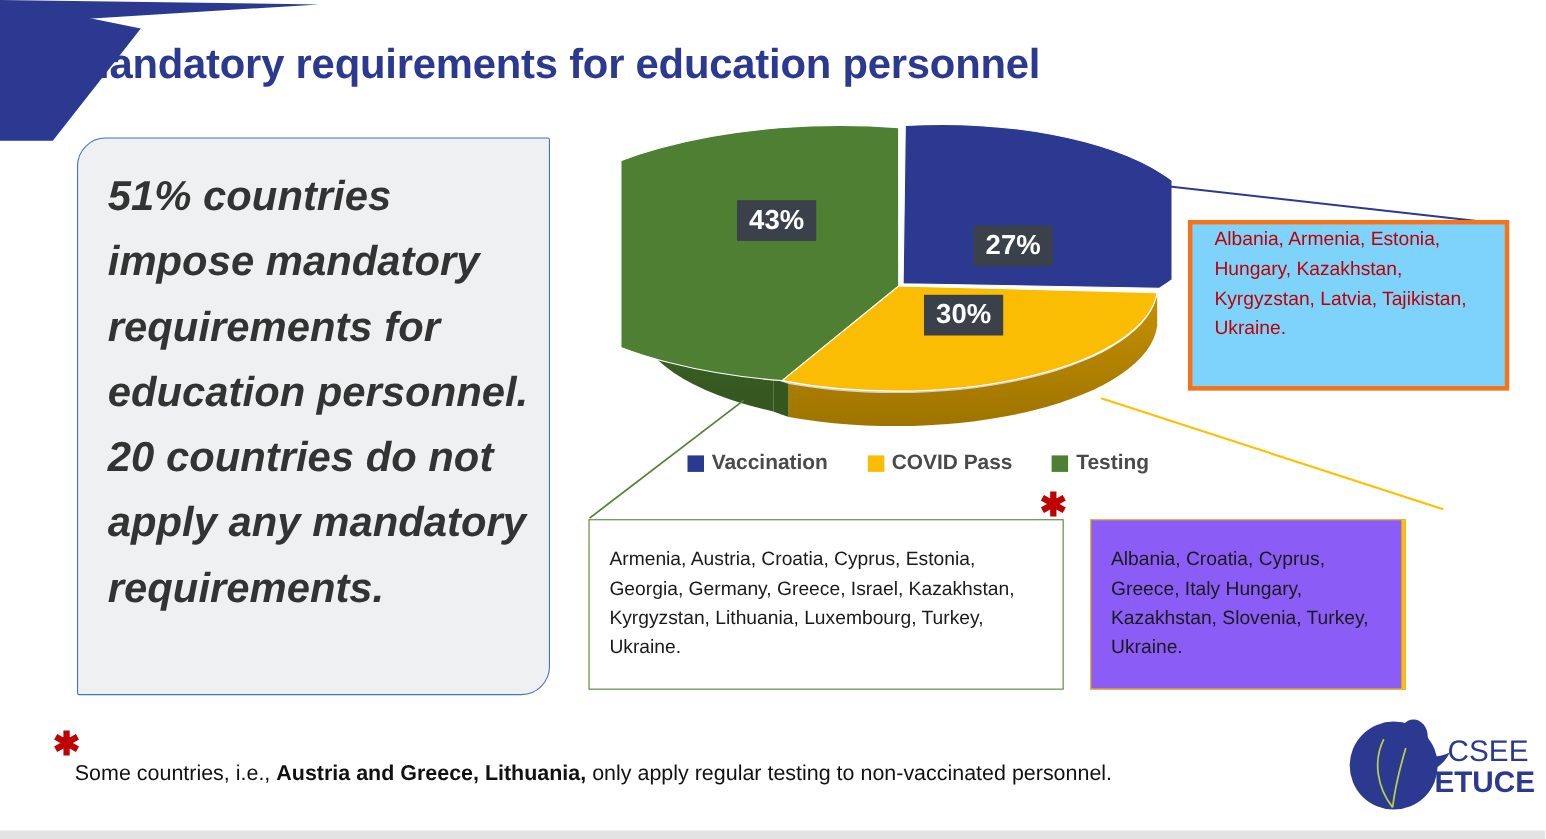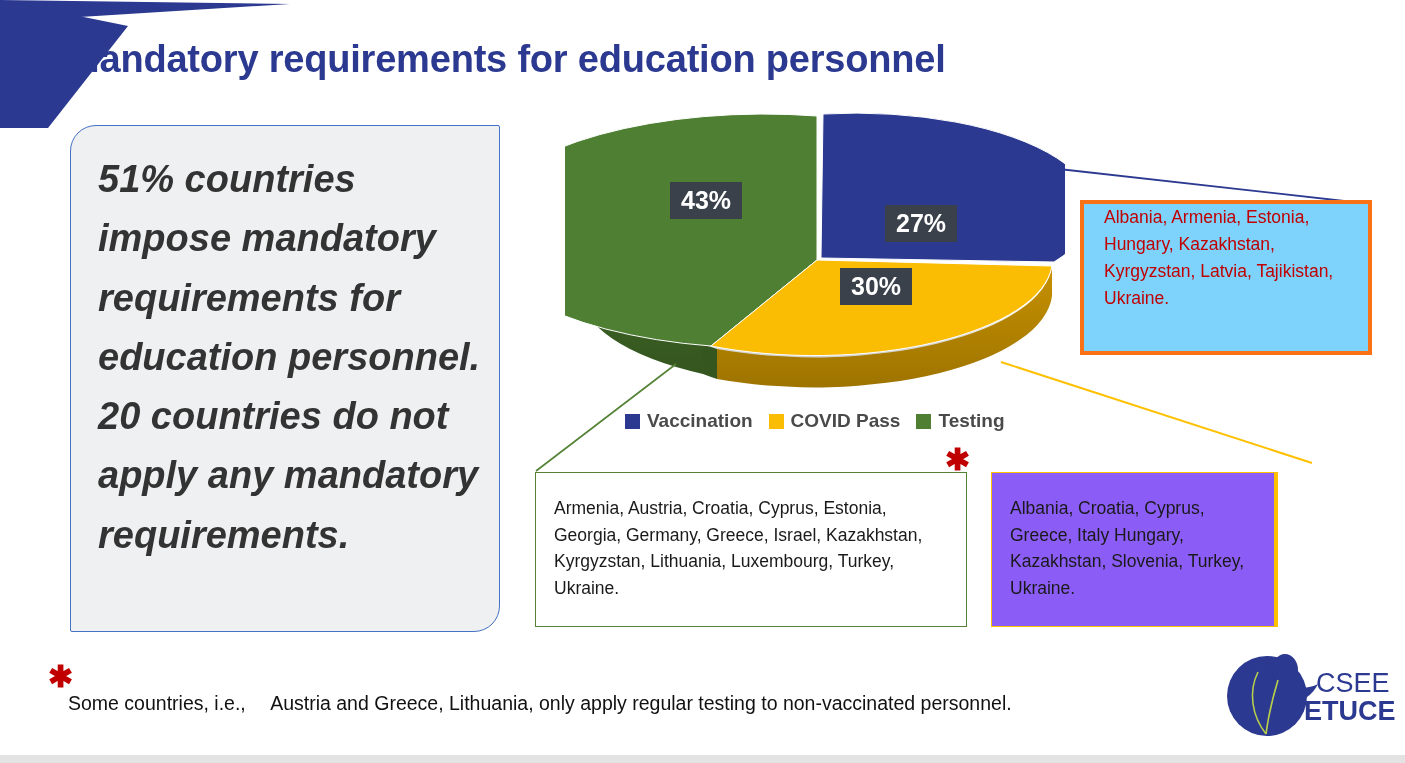"Vaccination" .legend { gap: 16px -> 36px }
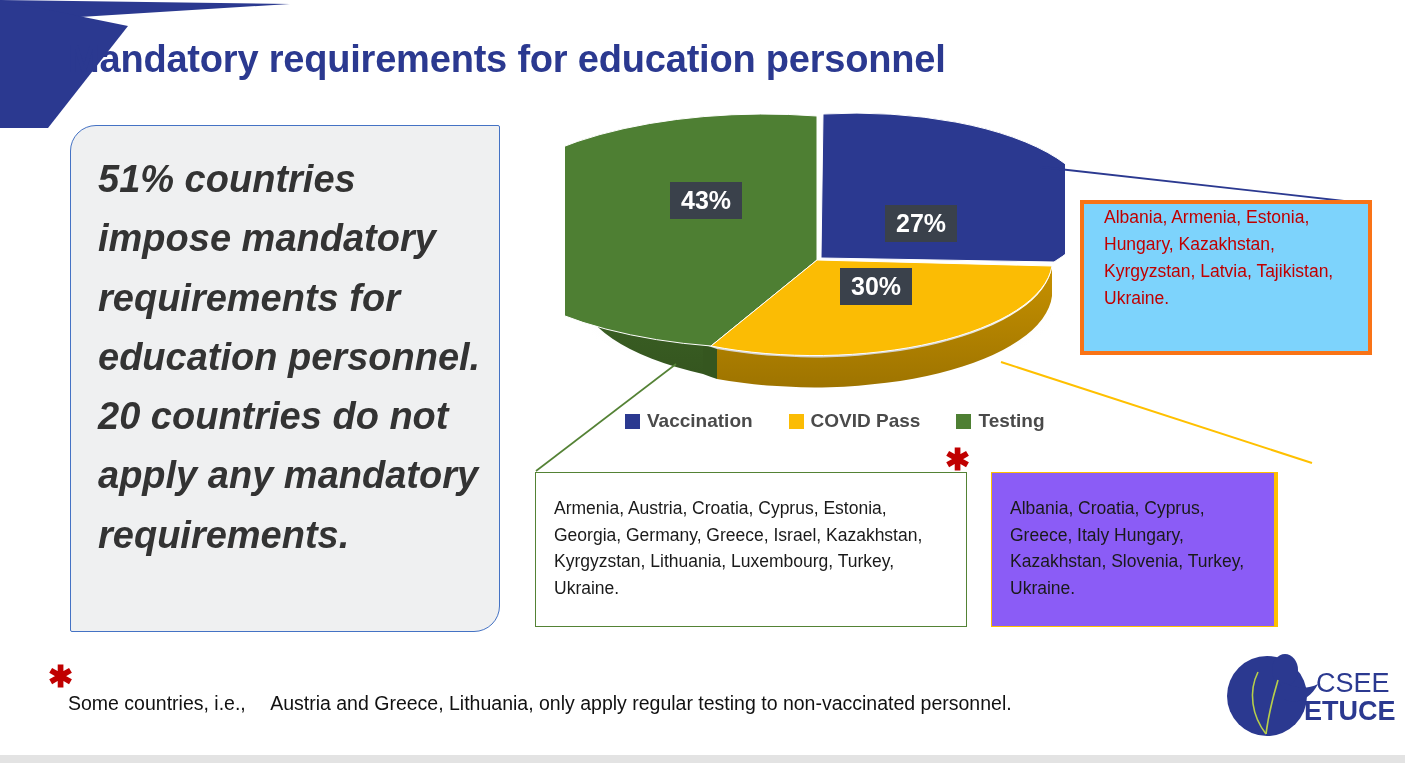"Austria and Greece, Lithuania," .footnote b { font-weight: normal -> bold; margin-left: 19px -> none }
